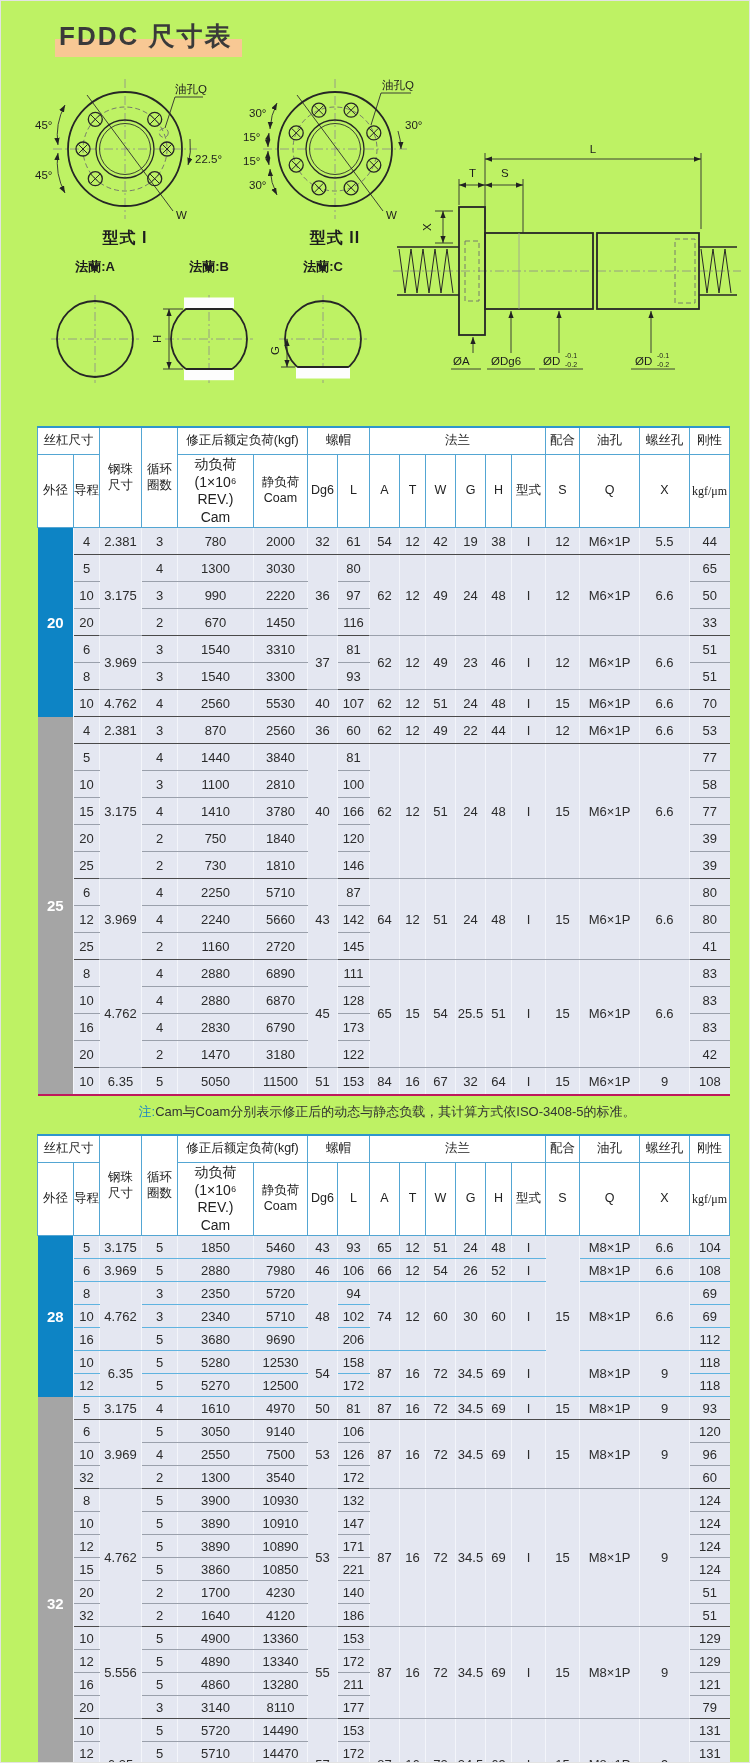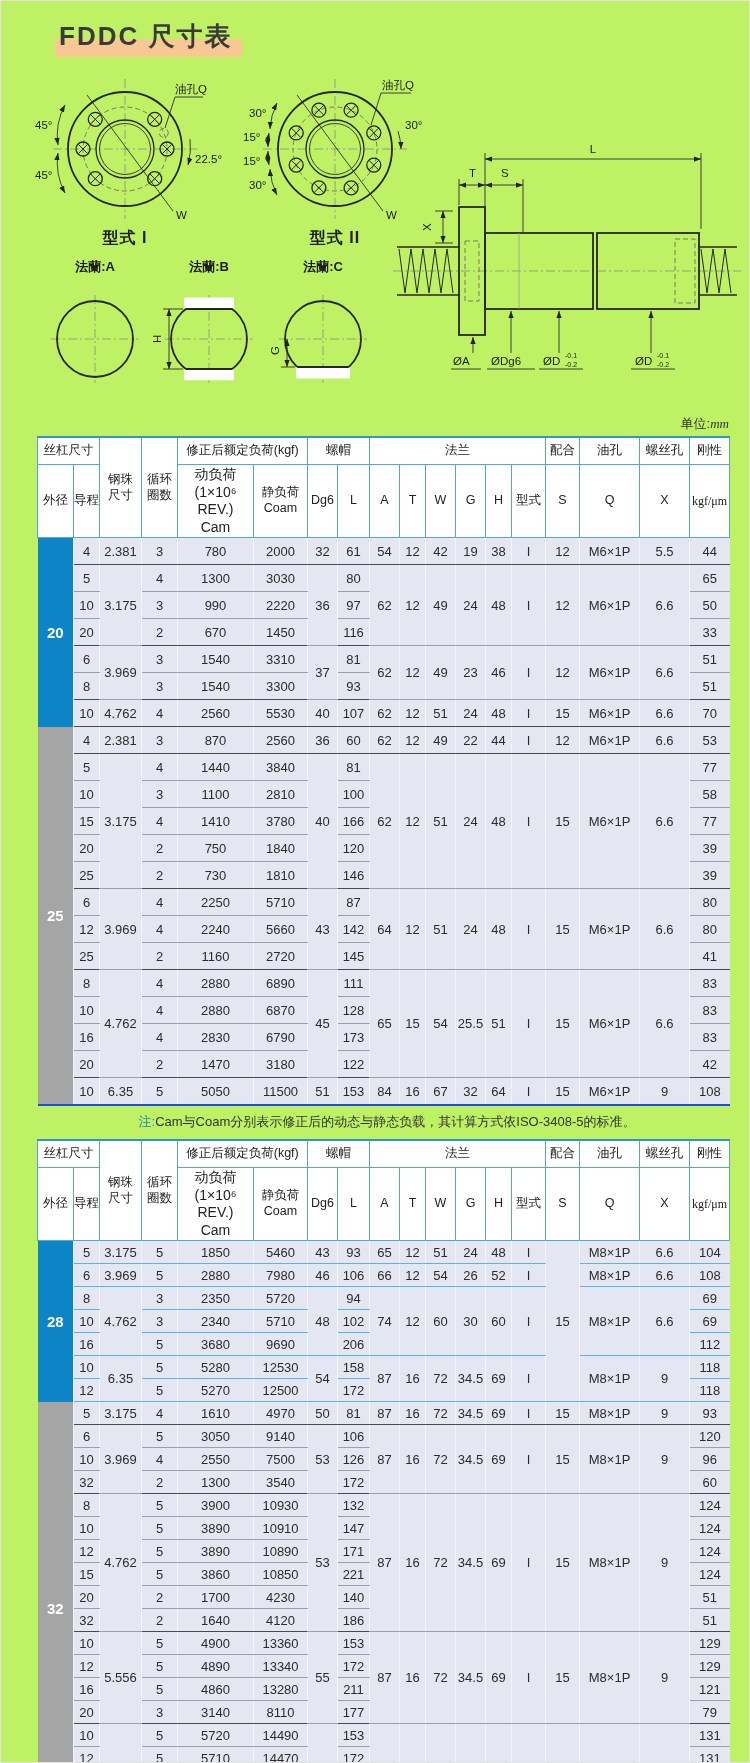"单位:mm" div.unit-row { html: <div><span>单位:</span><i>mm</i></div> -> none }
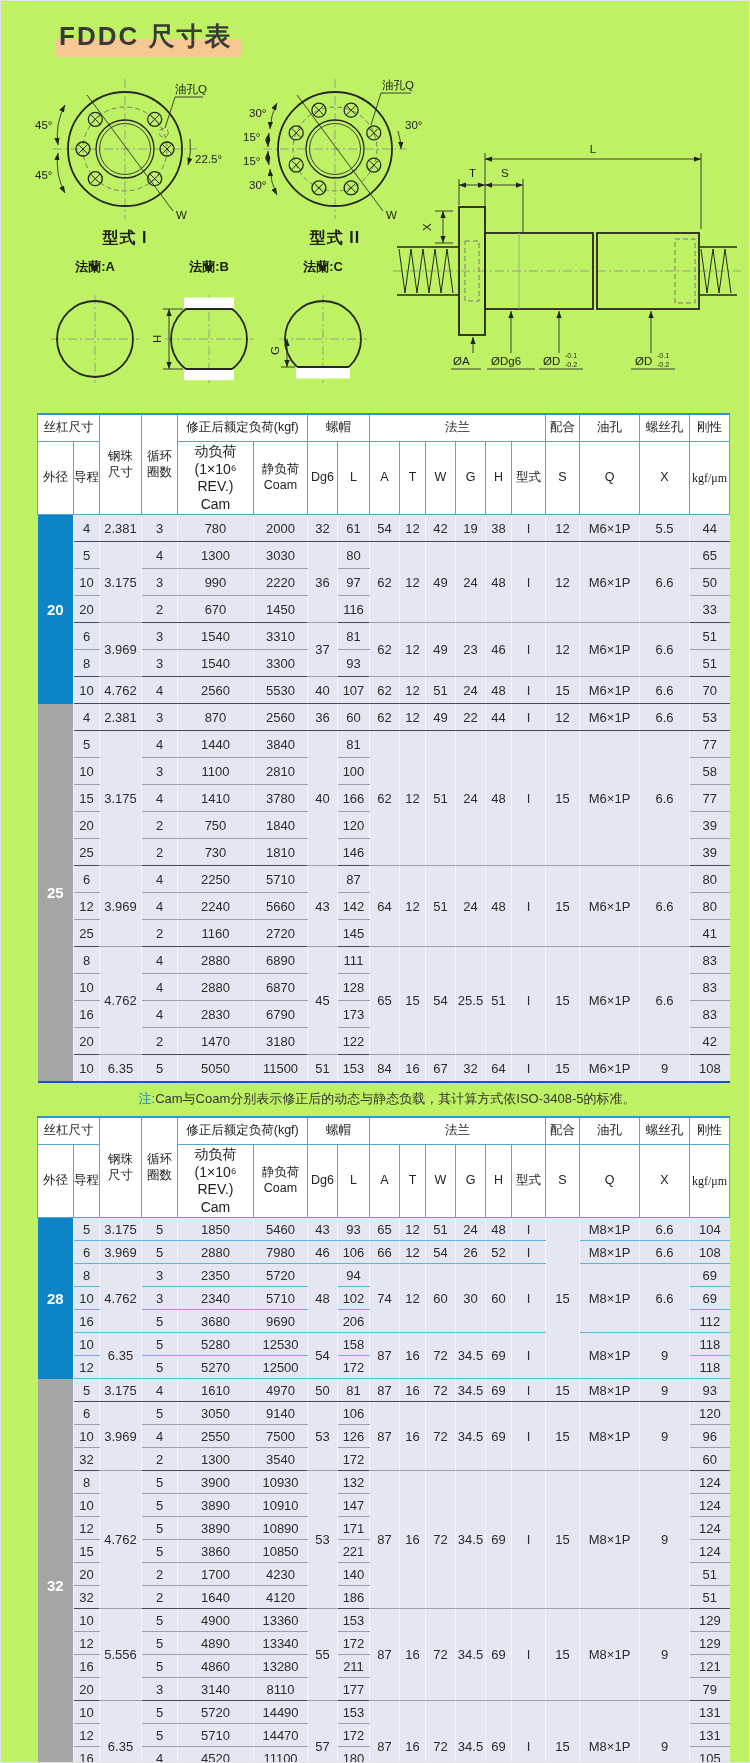"丝杠尺寸" .dim-table { border-bottom: 2px solid #1d4ed8 -> 2px solid #be185d; margin-top: none -> 13px }
